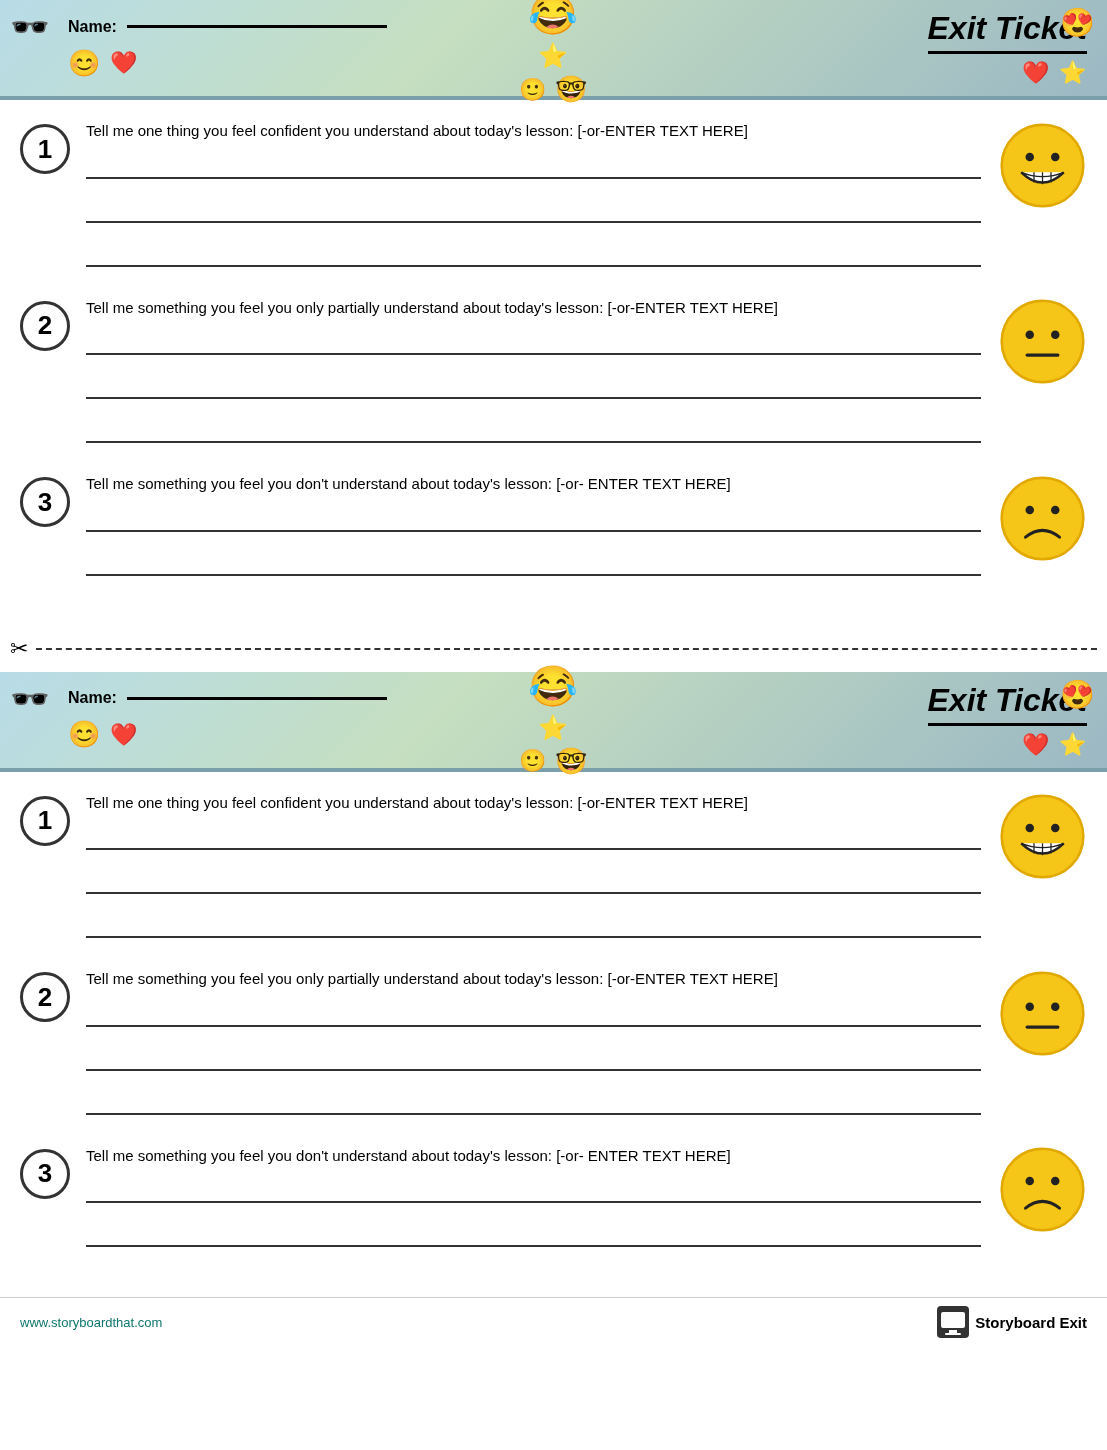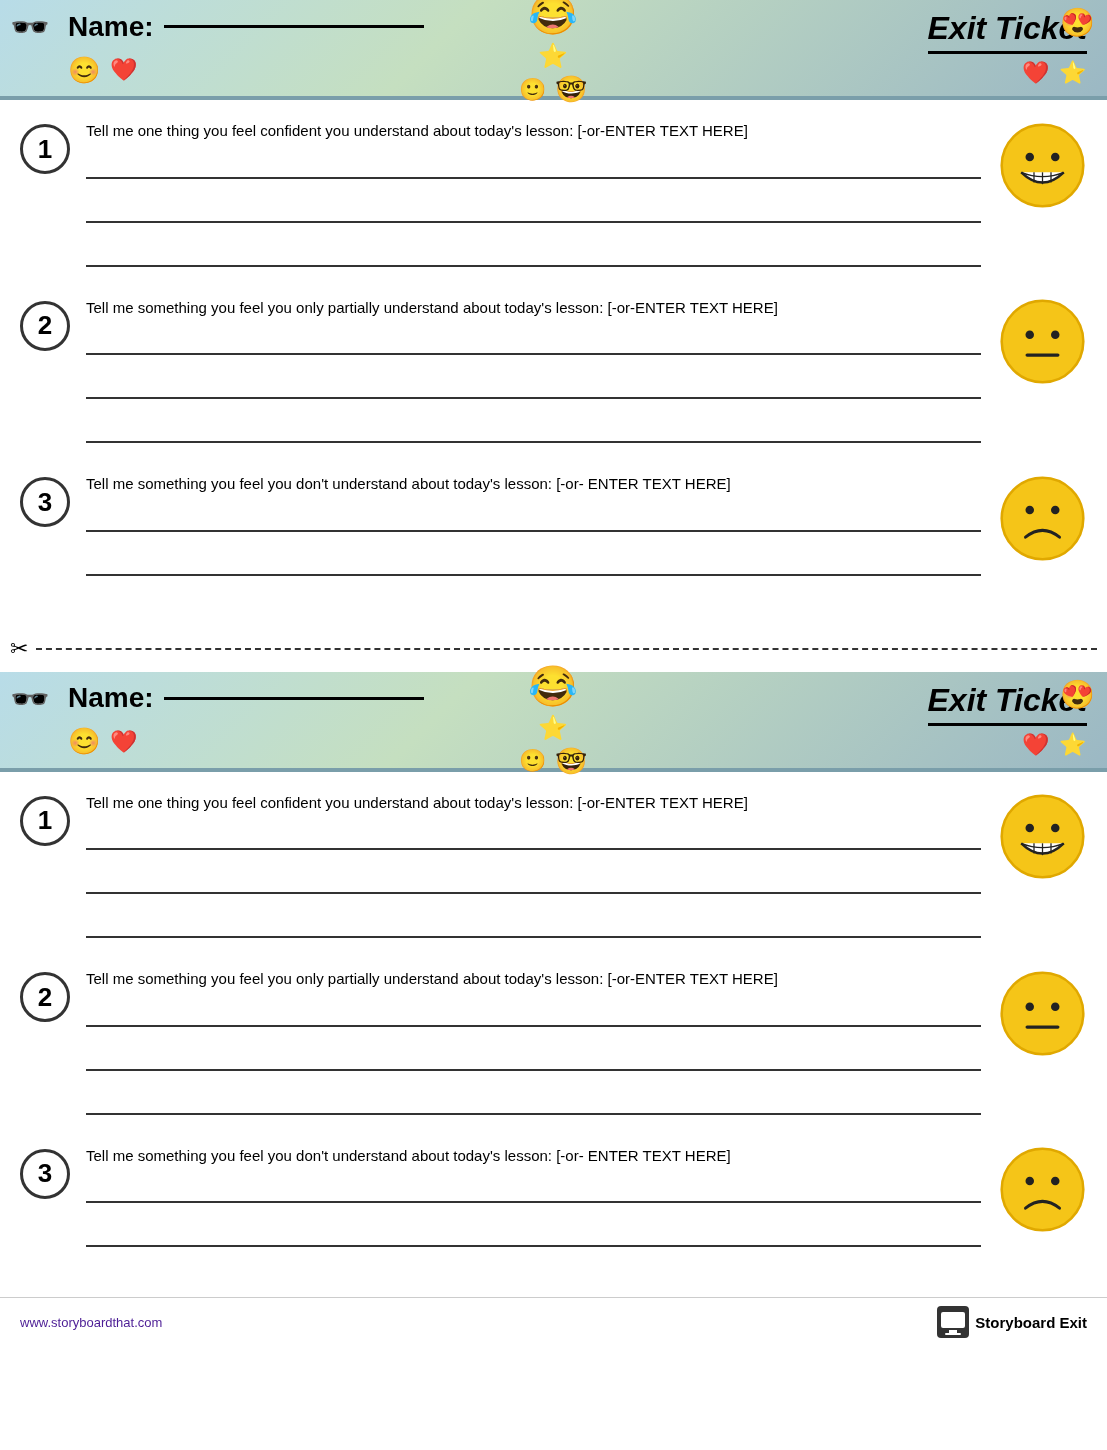"Name:" .name-label { font-size: 28px -> 16px }
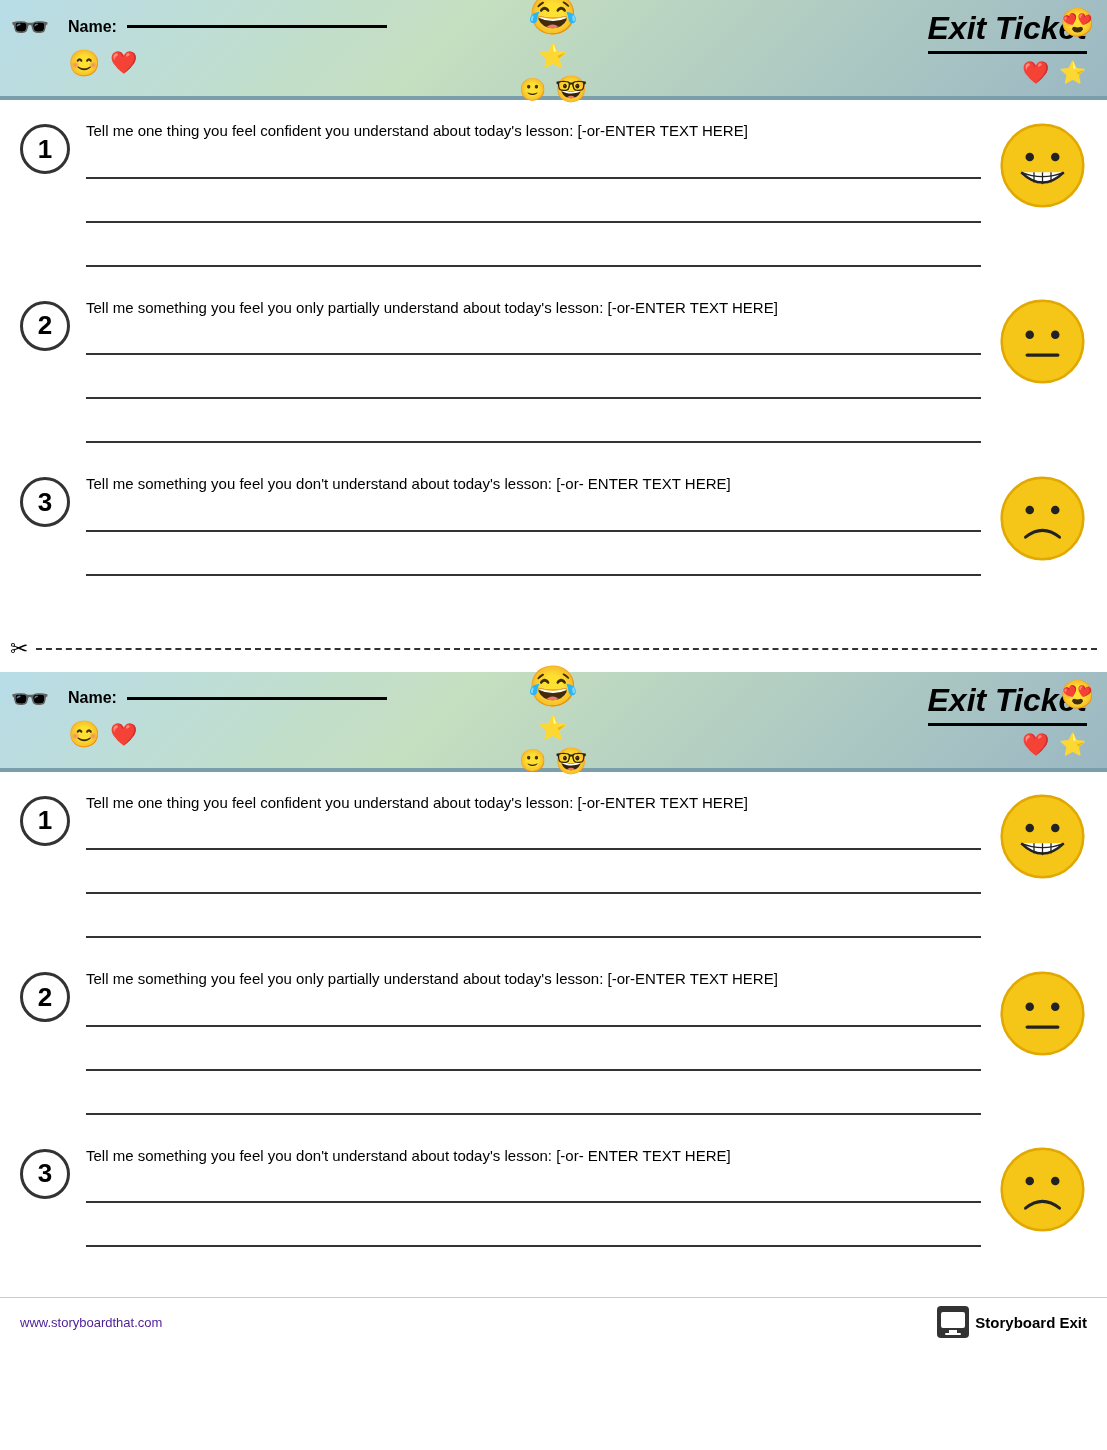"www.storyboardthat.com" .footer-url { color: #4c1d95 -> #0f766e }
